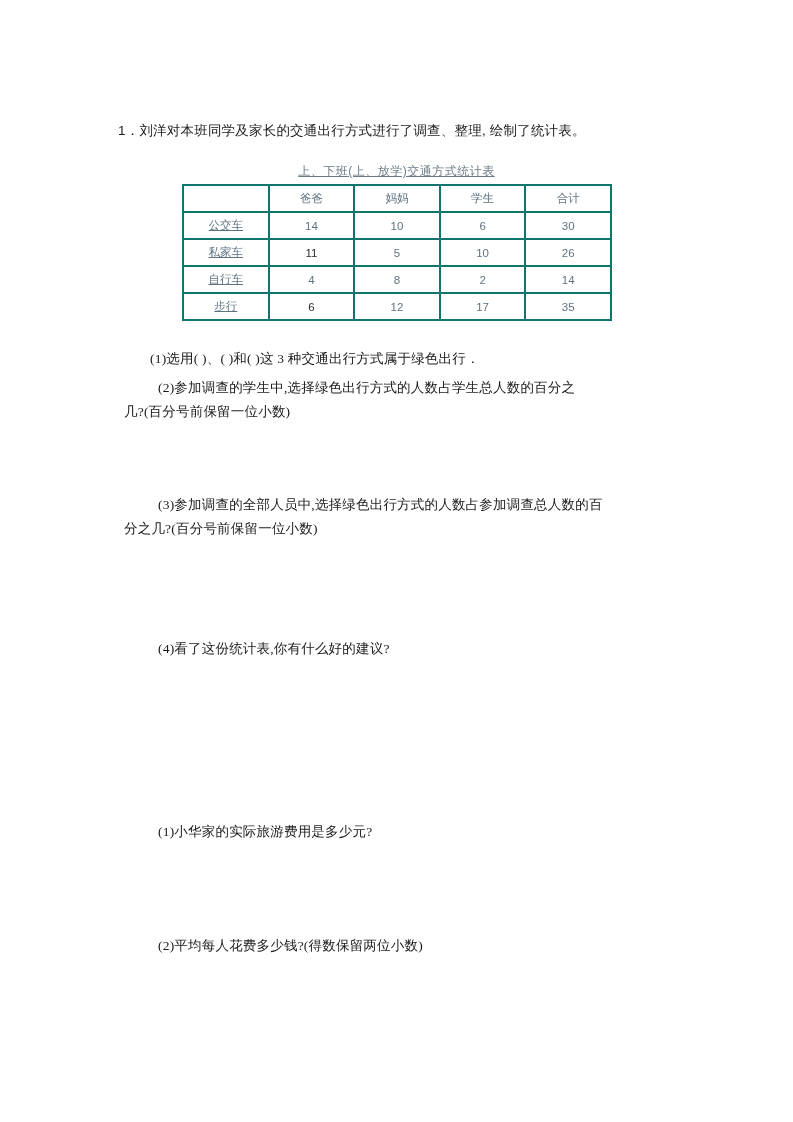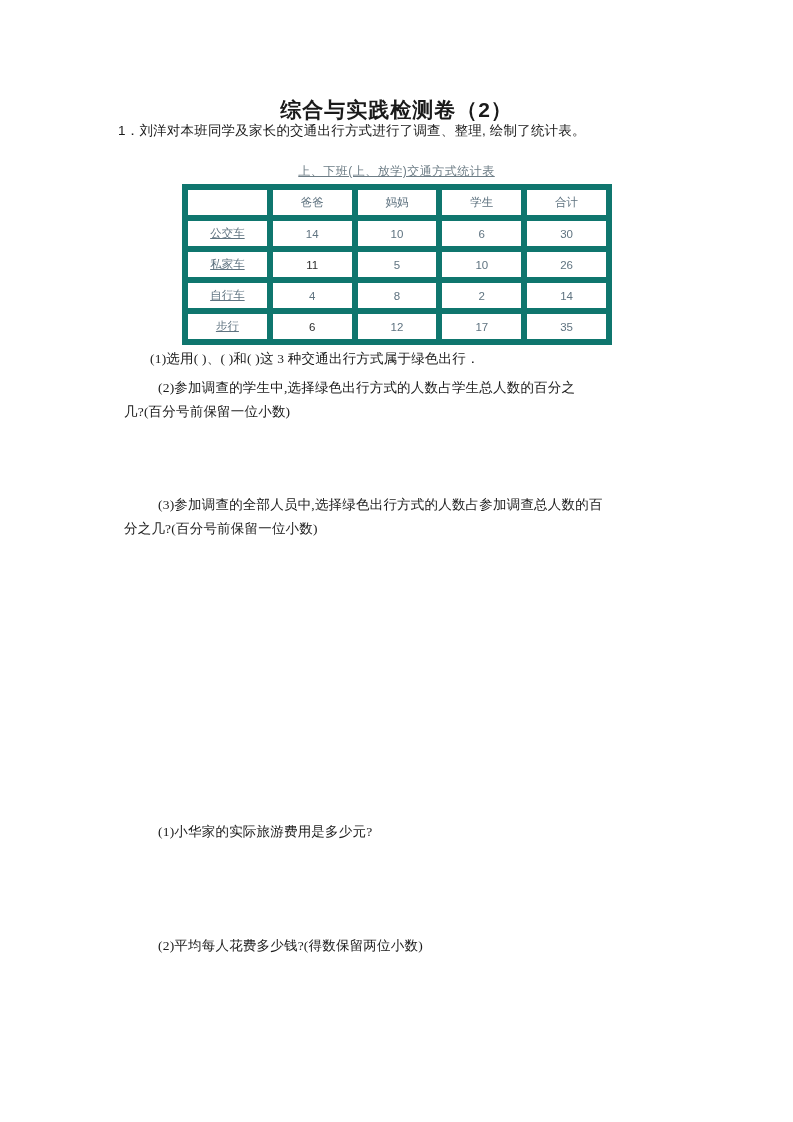"综合与实践检测卷（2）" div.title { html: <div>综合与实践检测卷（2）</div> -> none }
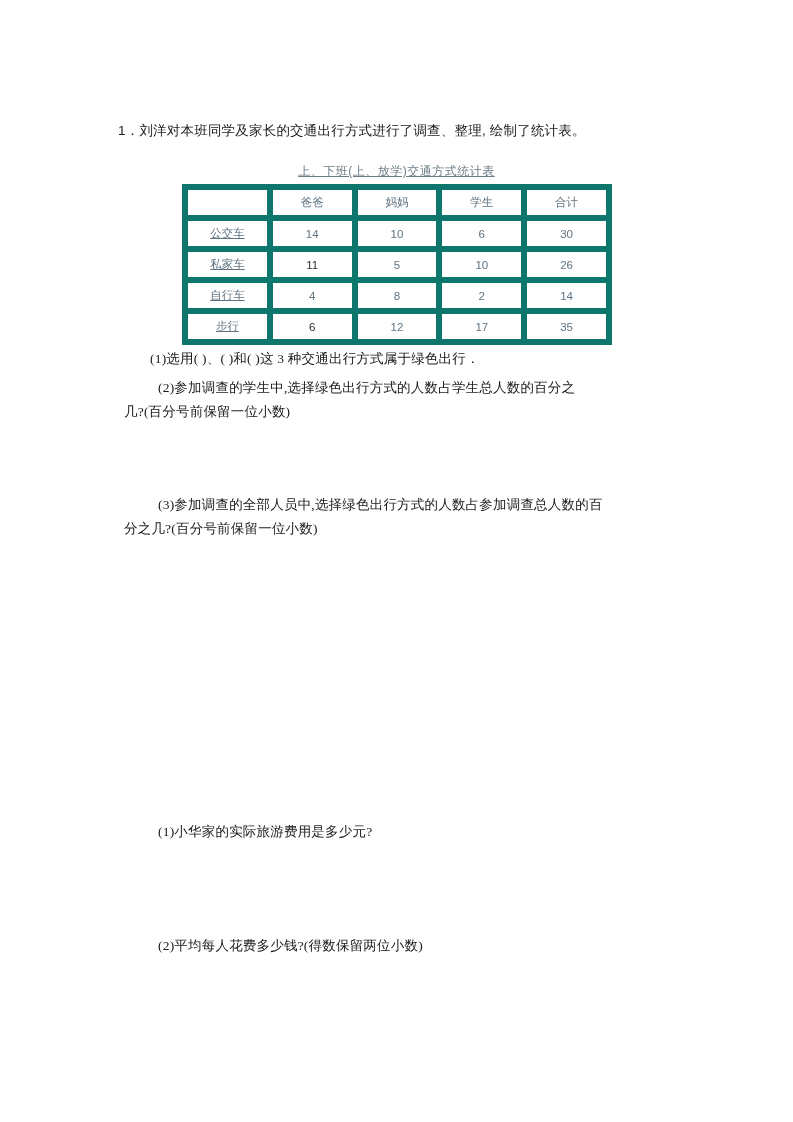"爸爸" table.stat td, table.stat th { border: 6px solid #0f766e -> 2px solid #0f766e }
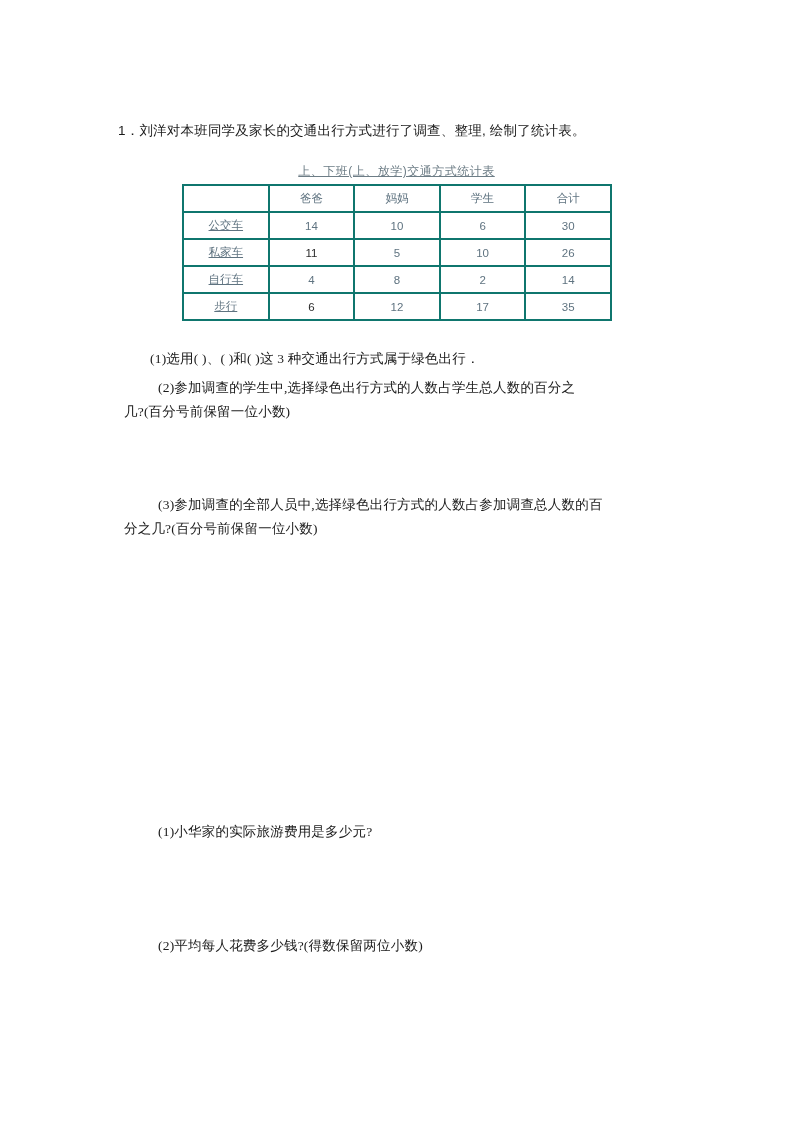"(4)看了这份统计表,你有什么好的建议?" div.qtext { html: none -> <div>(4)看了这份统计表,你有什么好的建议?</div> }
